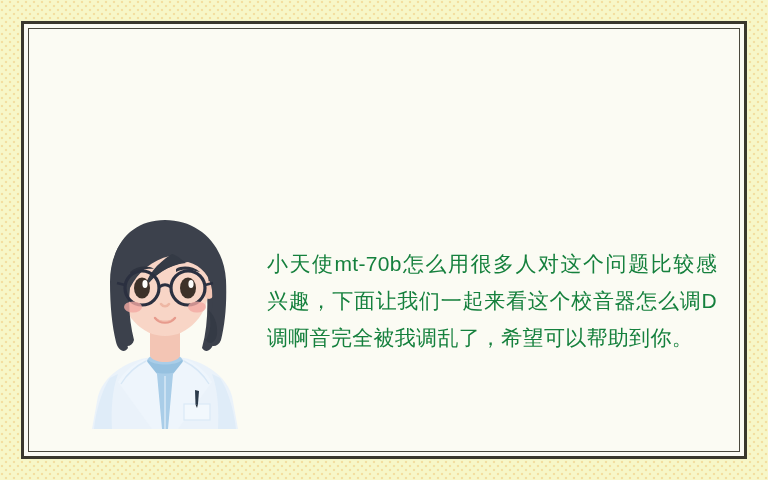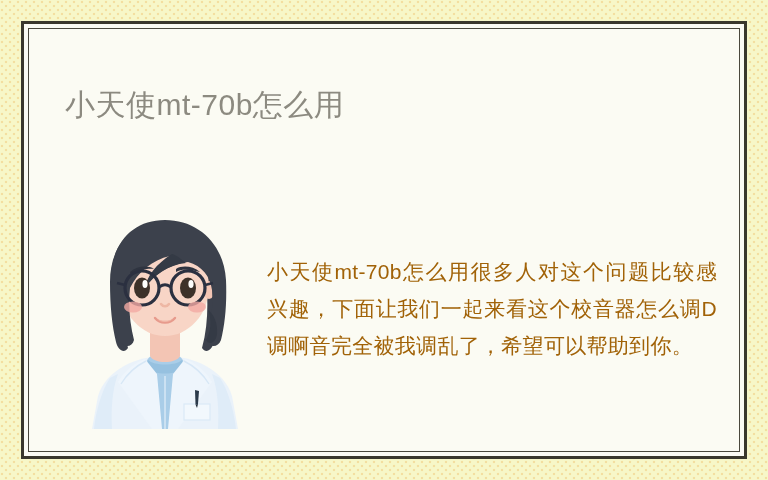"小天使mt-70b怎么用" h1 { html: <h1>小天使mt-70b怎么用</h1> -> none }
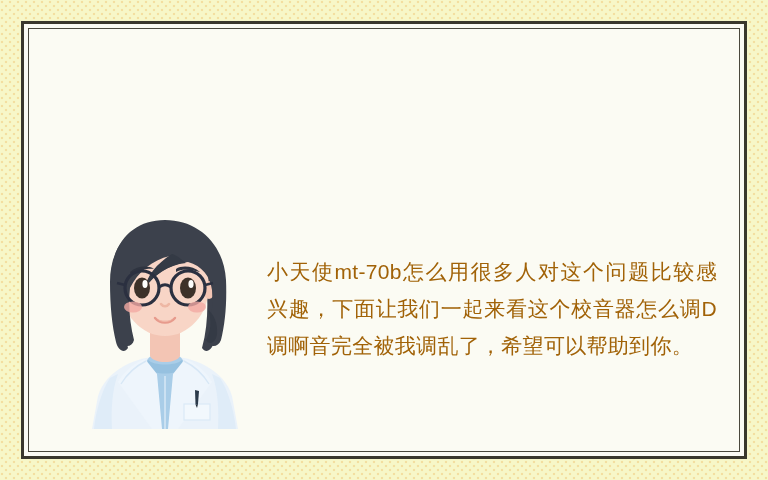"小天使mt-70b怎么用很多人对这个问题比较感兴趣，下面让我们一起来看这个校音器" #article-paragraph { color: #a16207 -> #15803d; top: 38px -> 30px }
